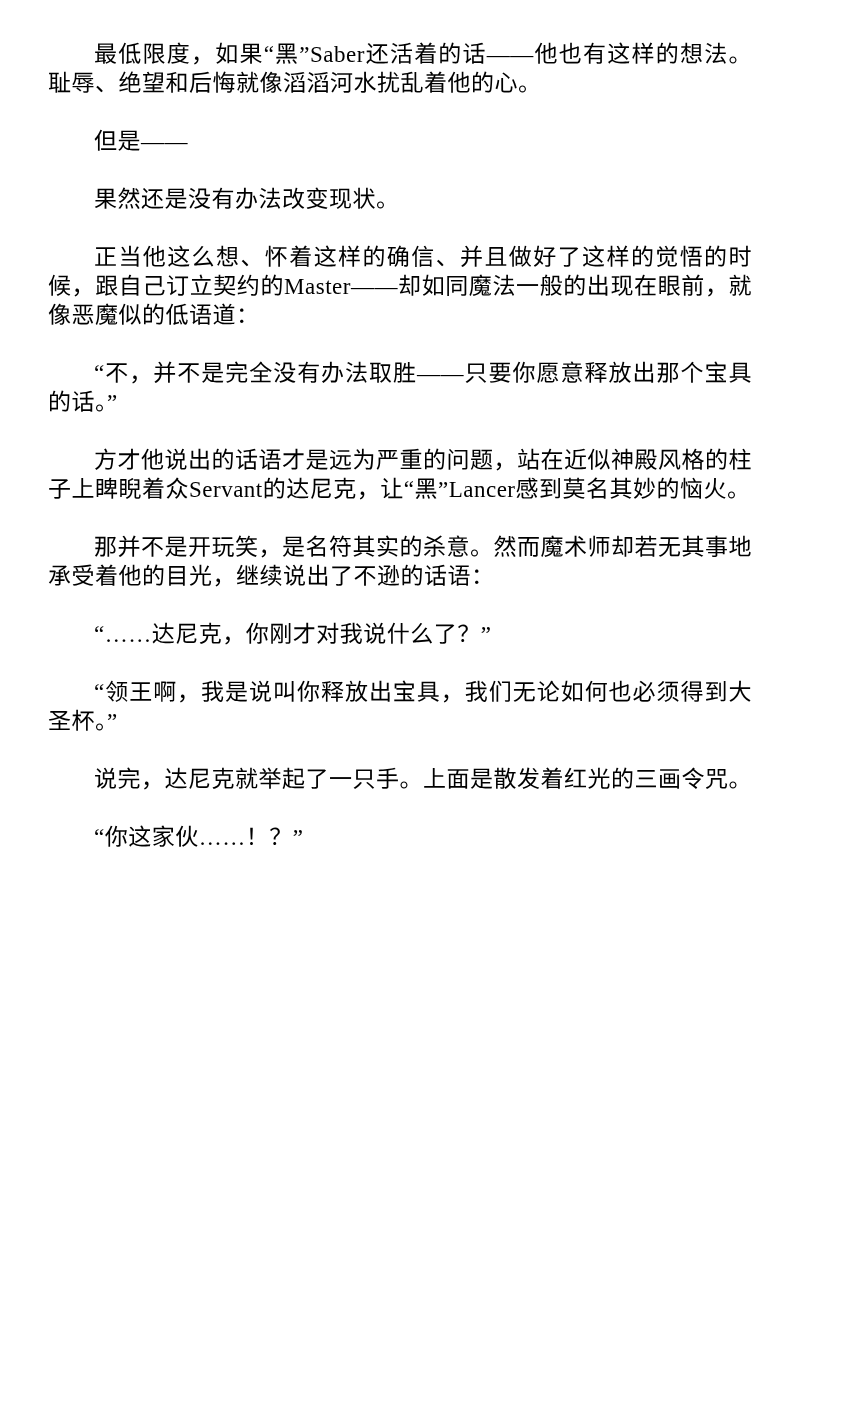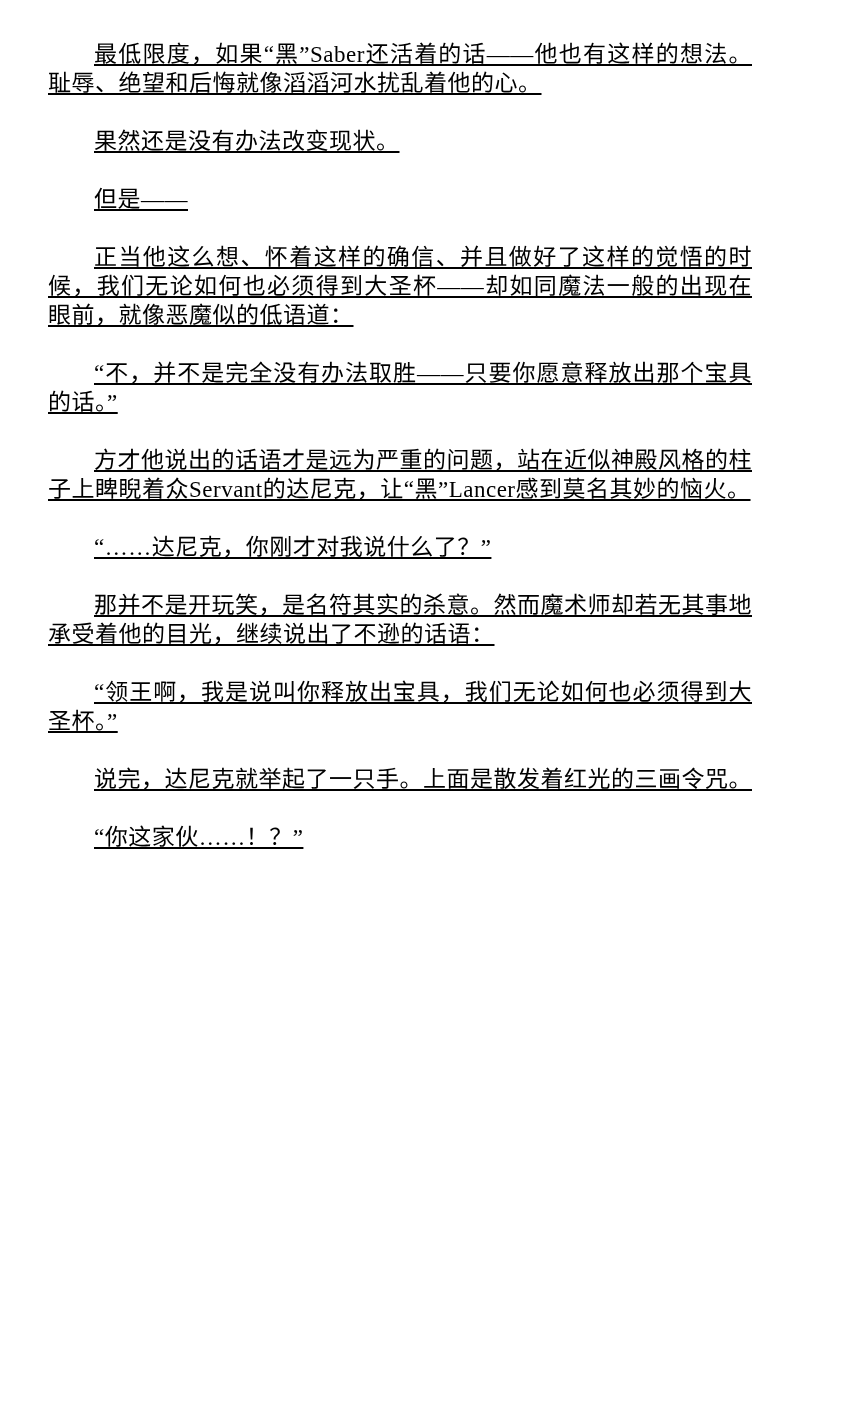"最低限度，如果“黑”Saber还活着的话——他也有这样的想法。耻辱、绝望和后悔就" .page { text-decoration: underline -> none }
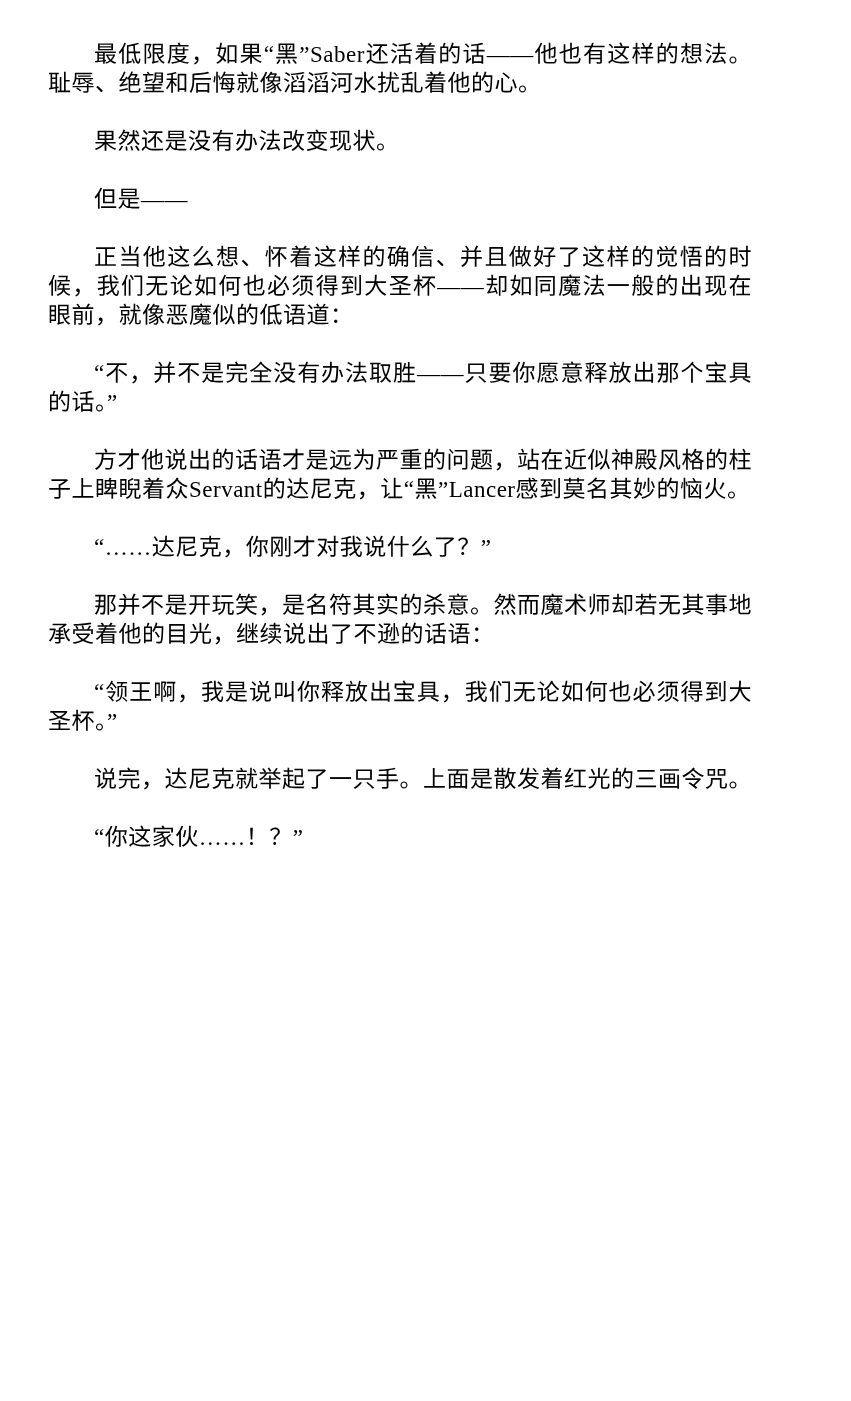"果然还是没有办法改变现状。" p { order: before "但是——" -> after "但是——" }
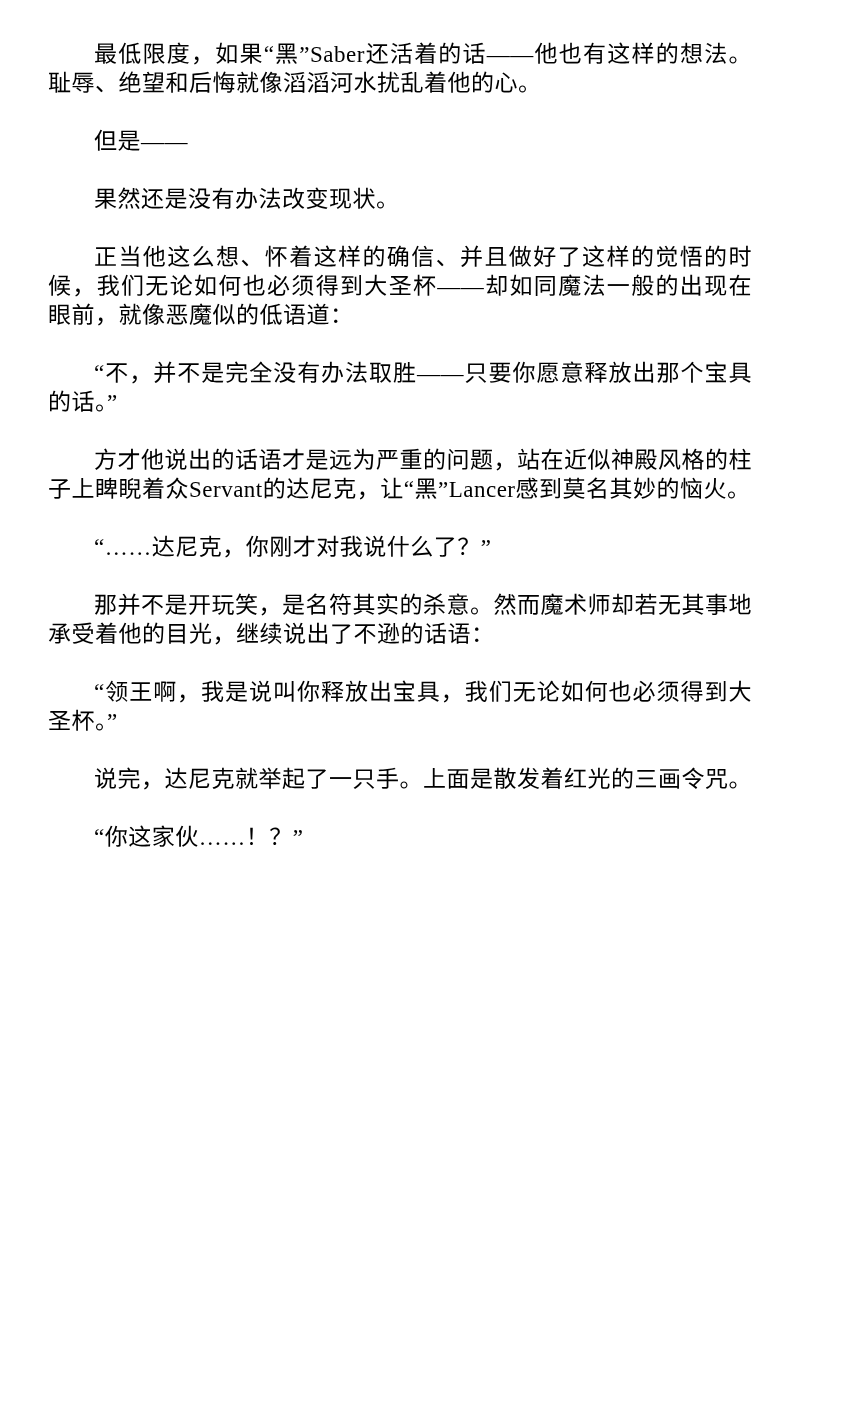"正当他这么想、怀着这样的确信、并且做好了这样的觉悟的时候，我们无论如何也必须得到" p { text: 我们无论如何也必须得到大圣杯 -> 跟自己订立契约的Master }
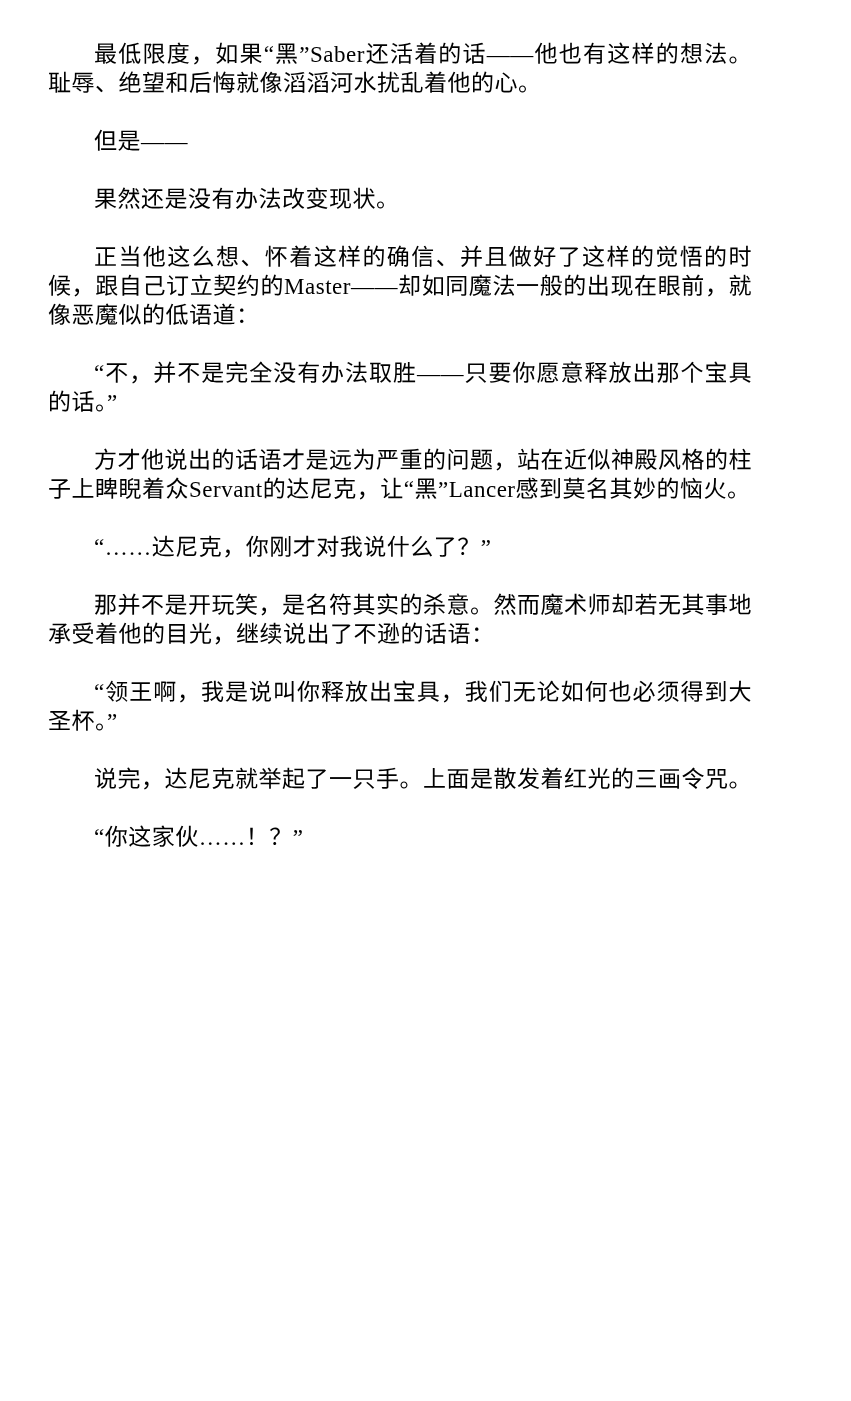"“……达尼克，你刚才对我说什么了？”" p { order: before "那并不是开玩笑，是名符其实的杀意。然而魔术师却若无其事地承受着他的目光，继续说出" -> after "那并不是开玩笑，是名符其实的杀意。然而魔术师却若无其事地承受着他的目光，继续说出" }
